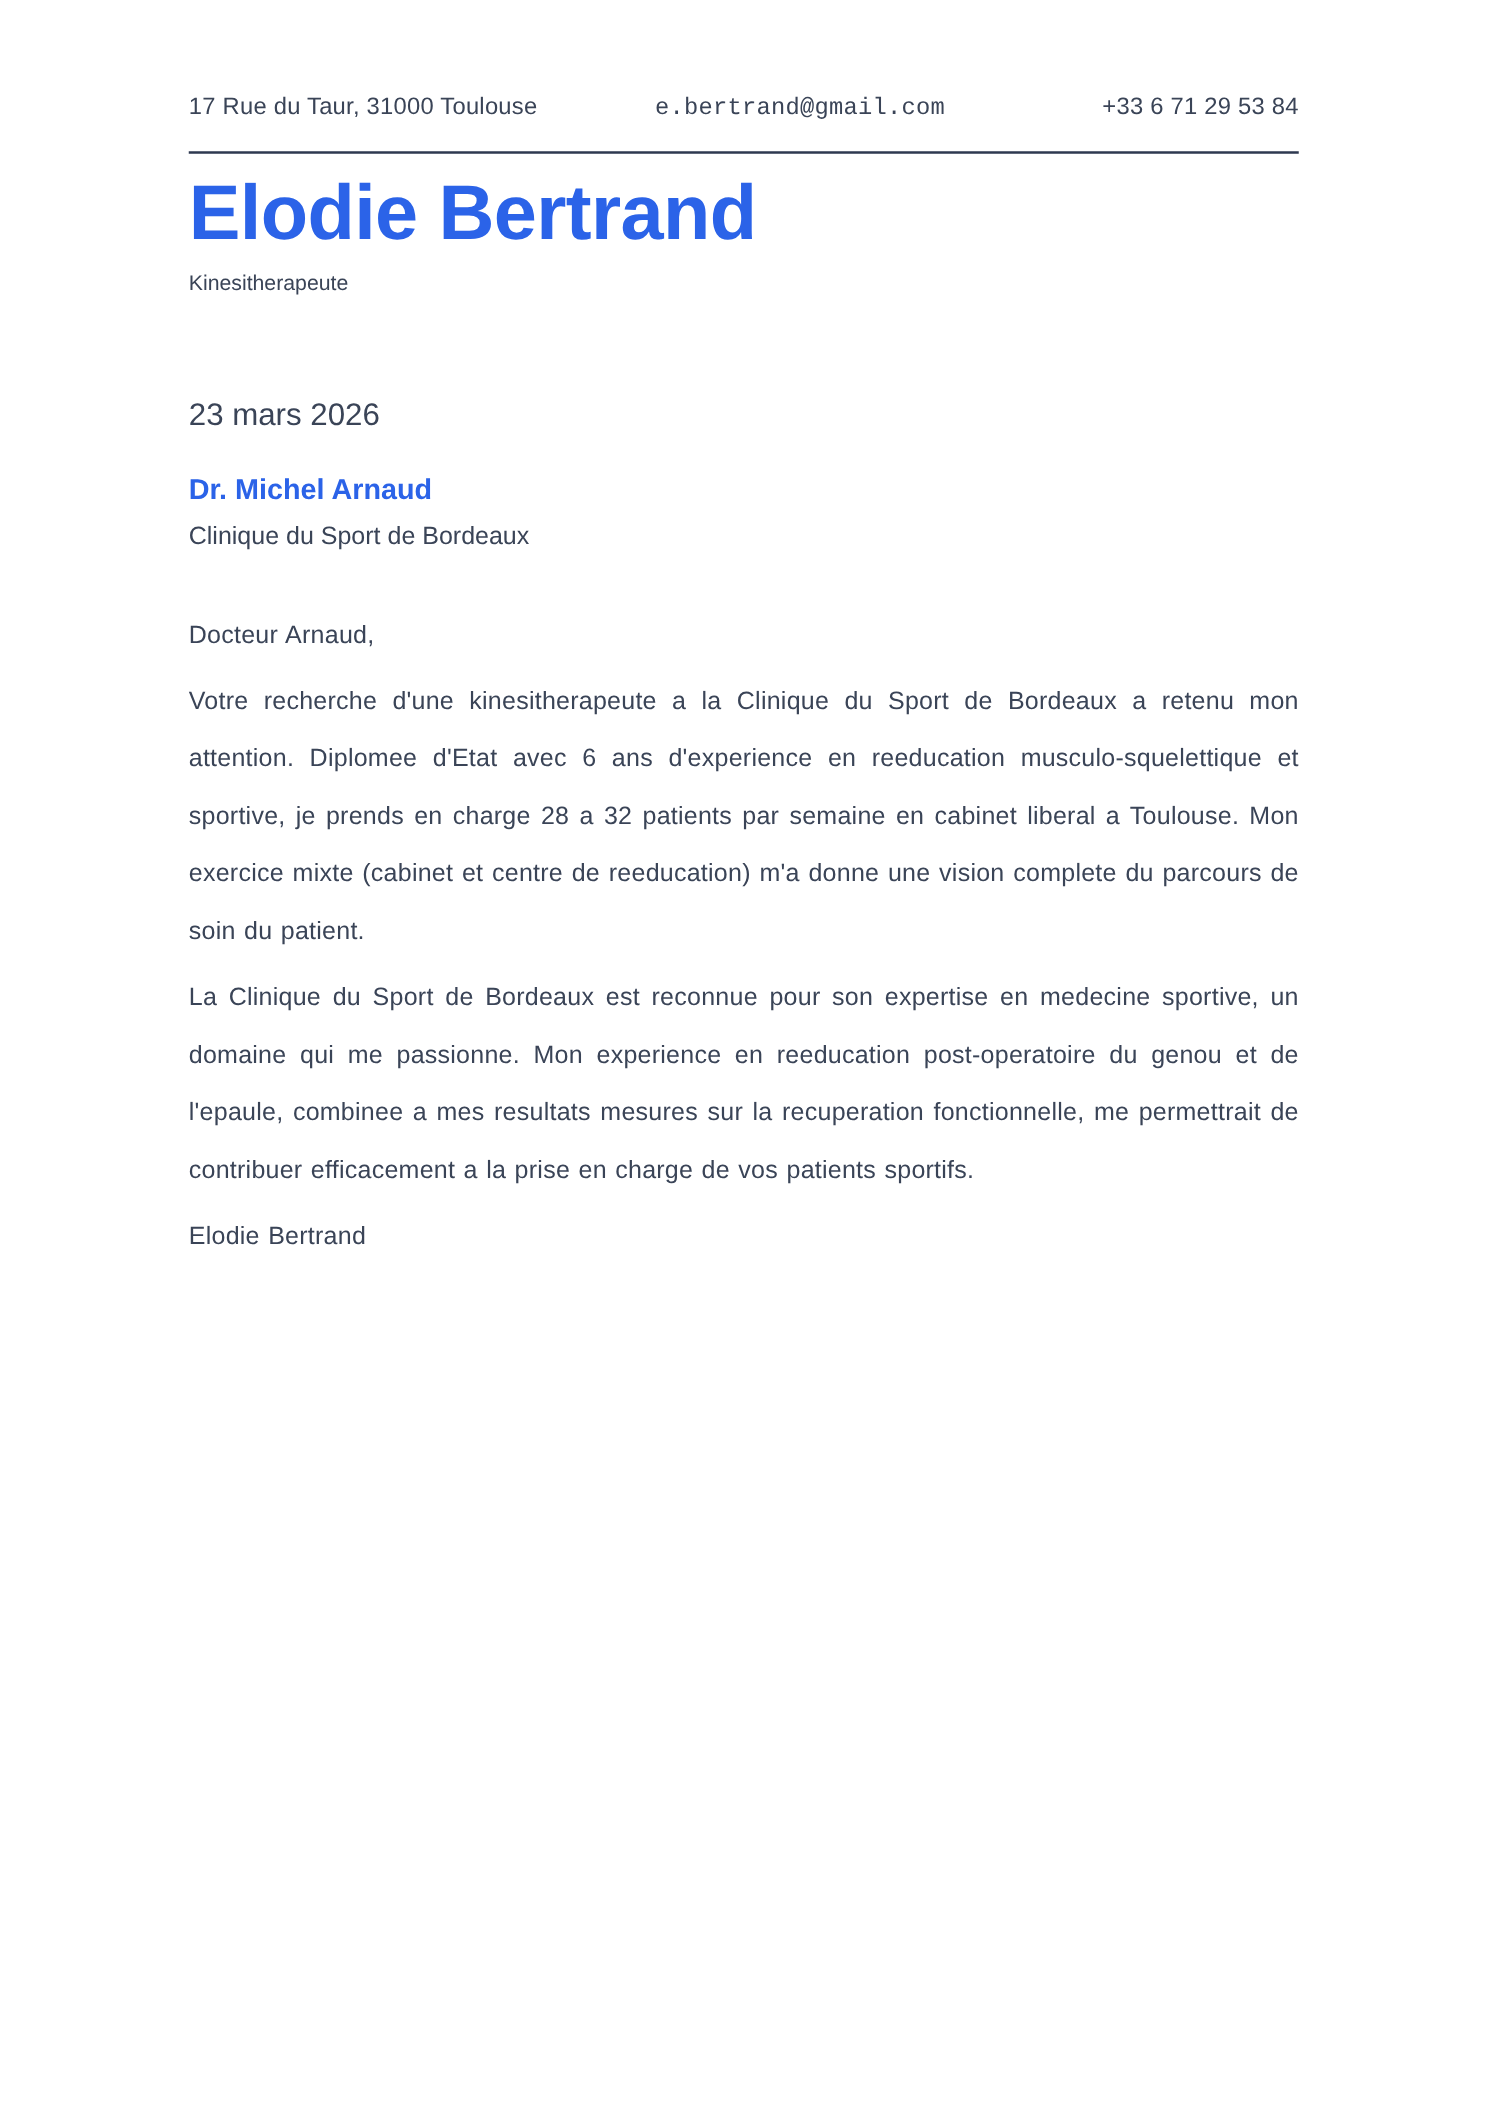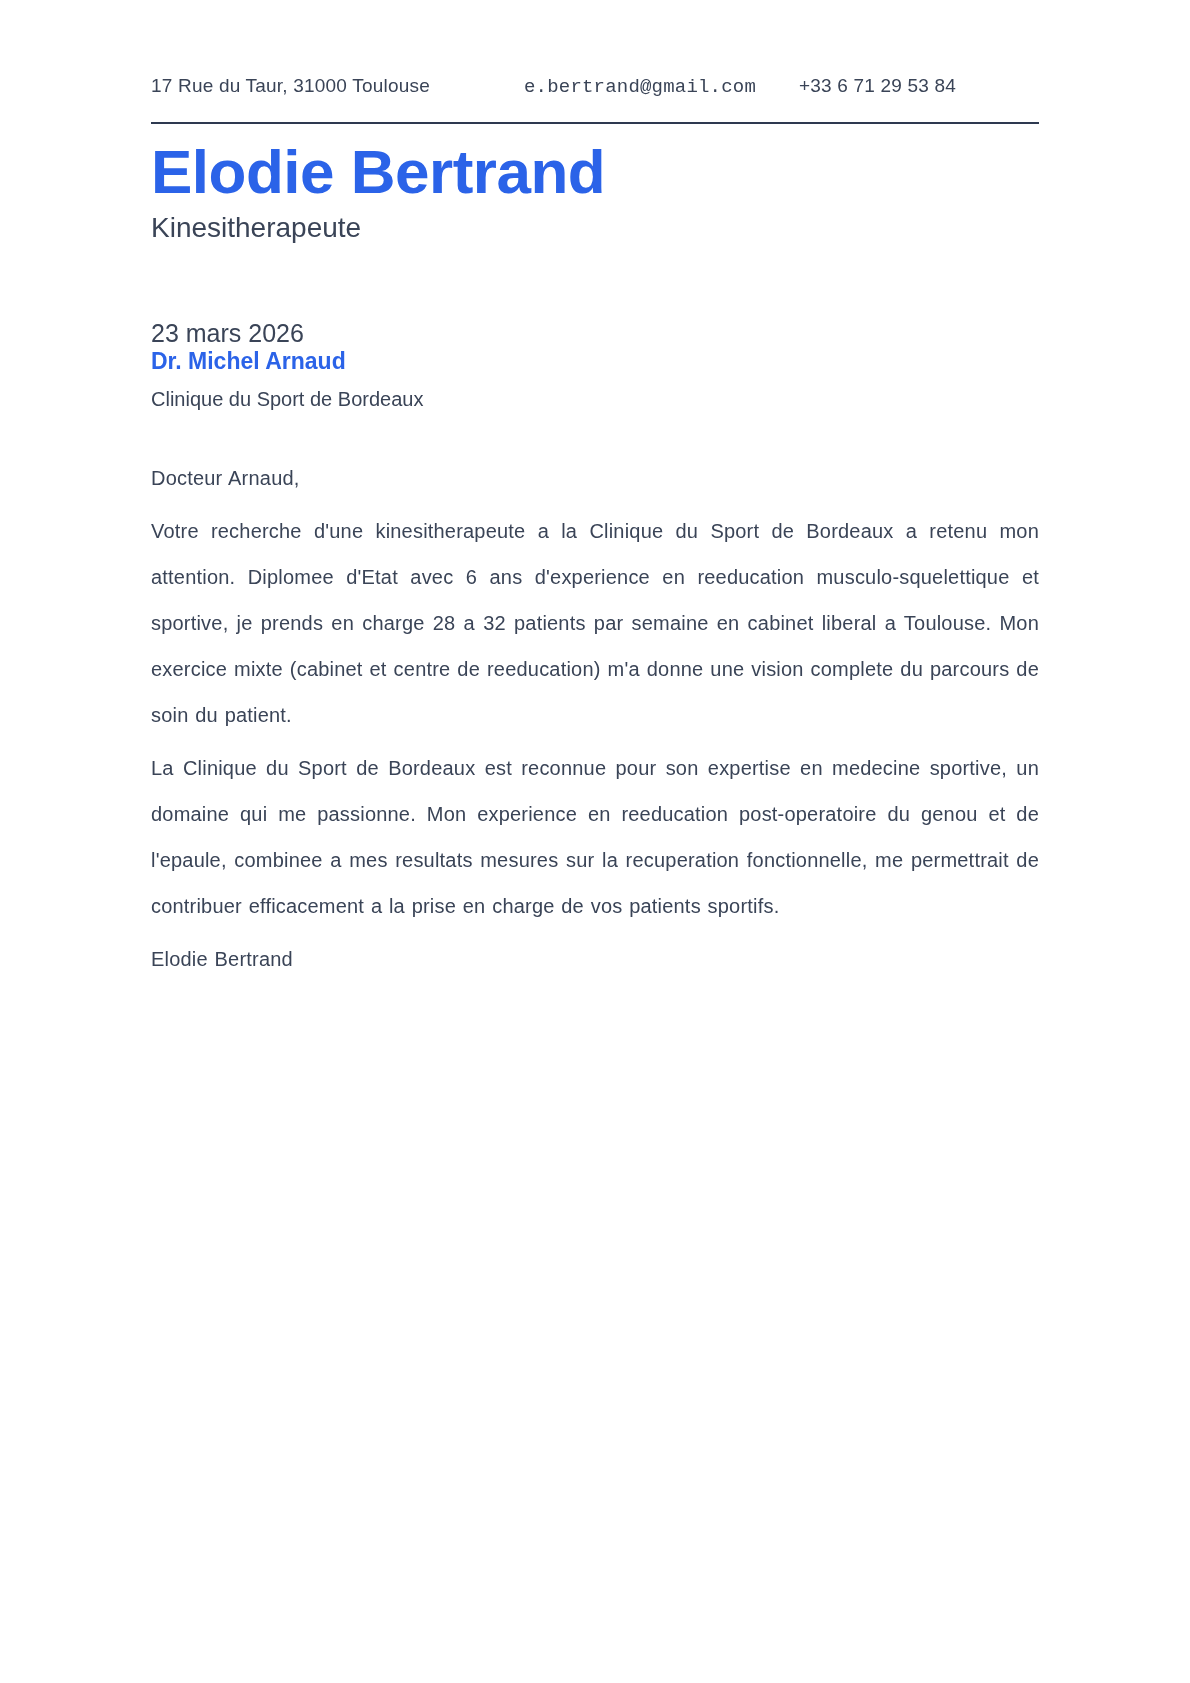"+33 6 71 29 53" .contact-row .contact-right { text-align: left -> right }
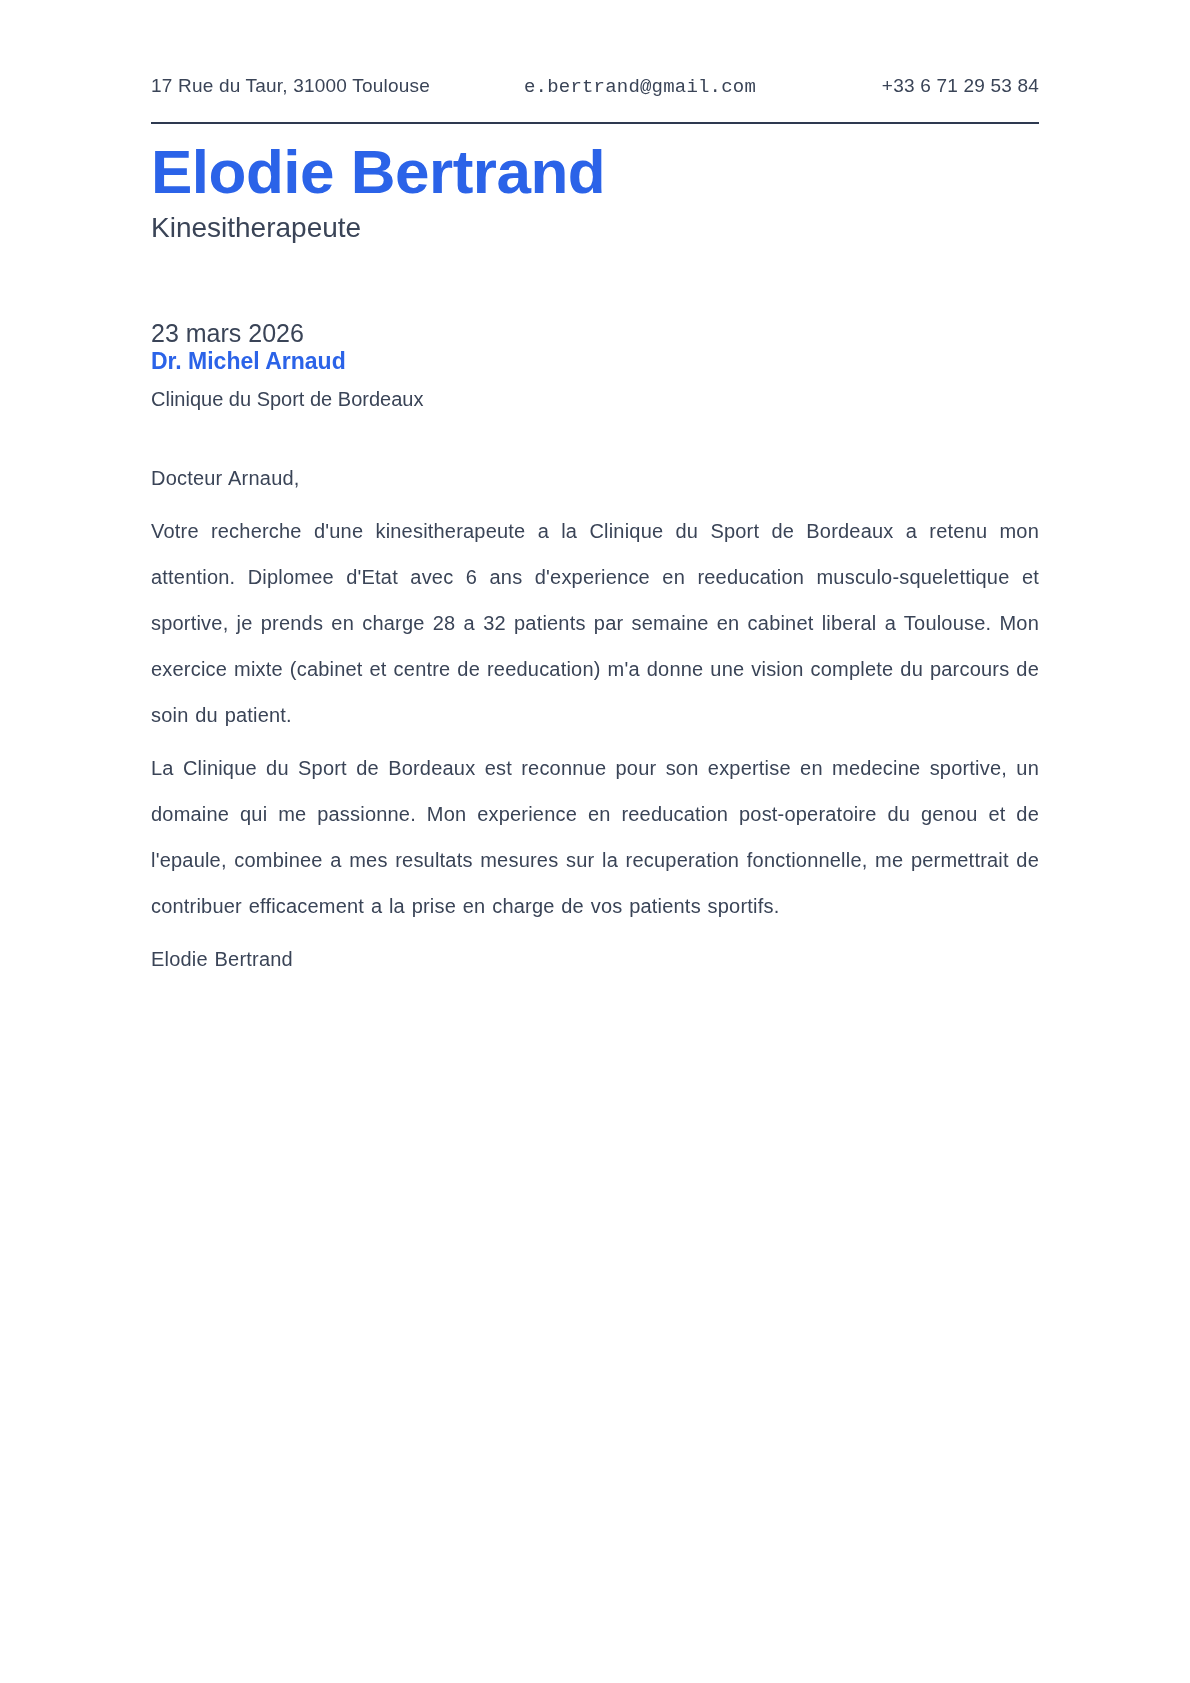"Kinesitherapeute" .candidate-title { font-size: 28px -> 17px }
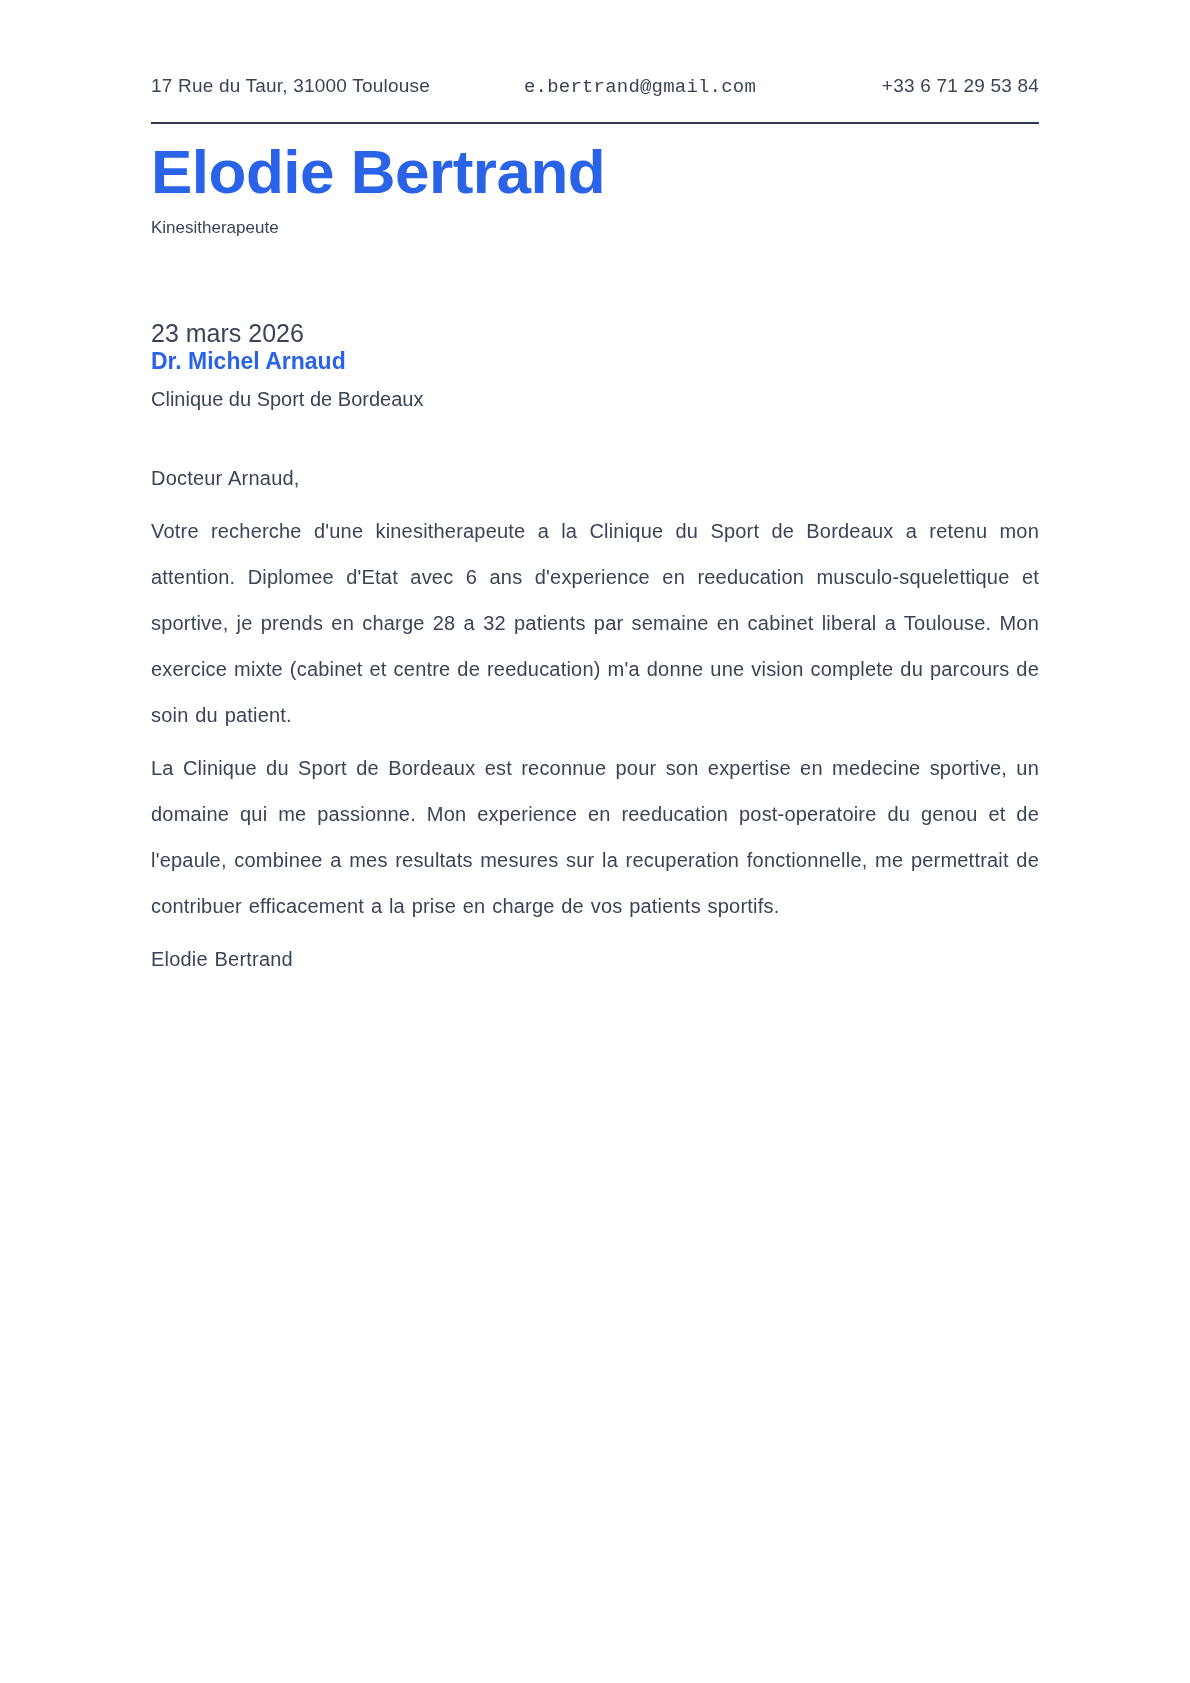"Dr. Michel Arnaud" .recipient-name { margin-top: none -> 31px }
